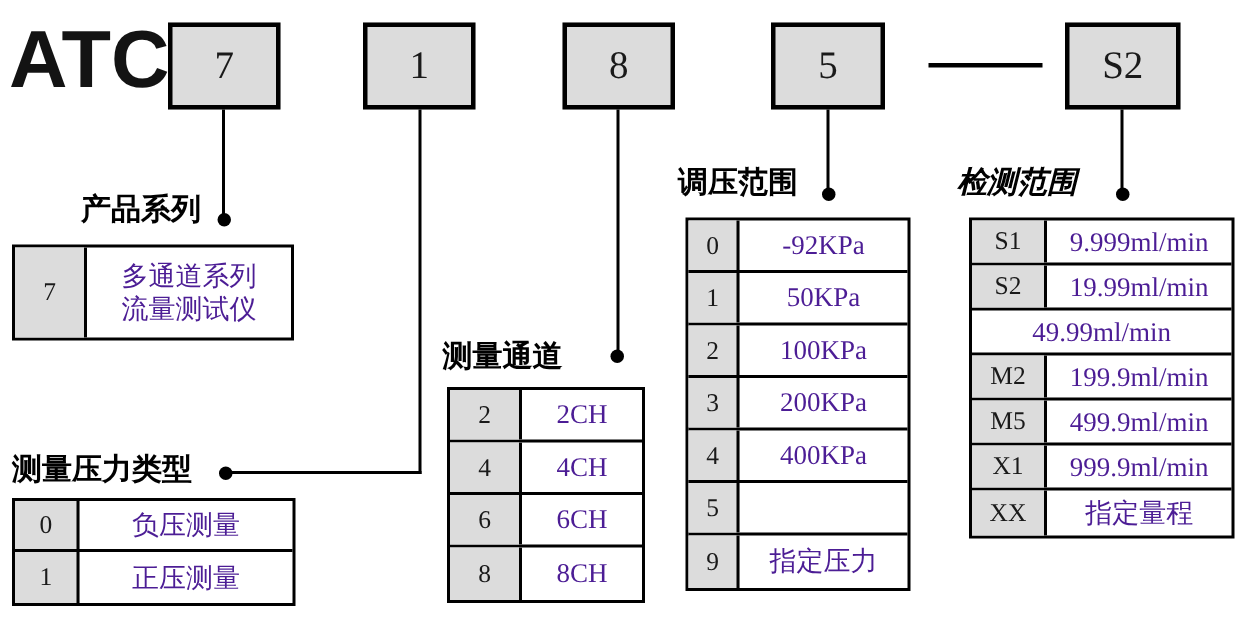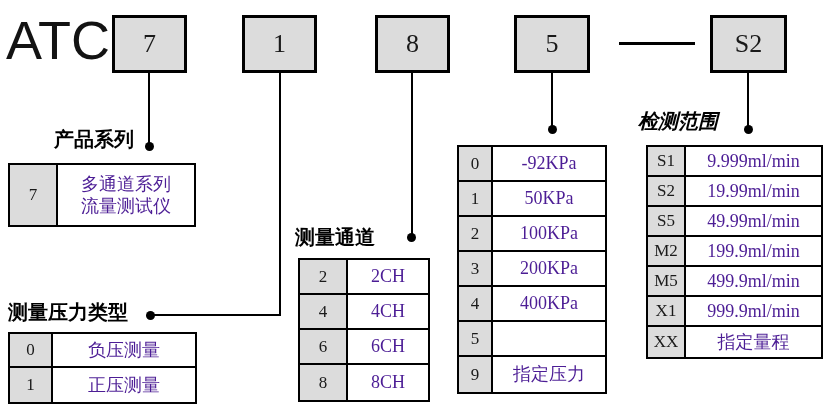"ATC" .brand { font-weight: 400 -> 700 }
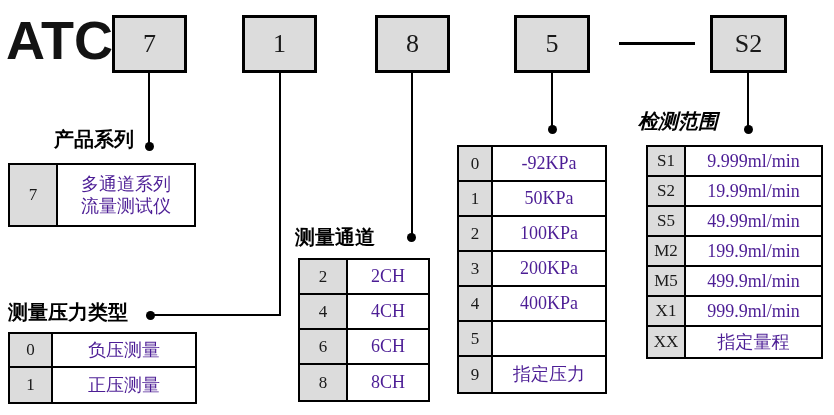"调压范围" div.heading { html: none -> <div>调压范围</div> }
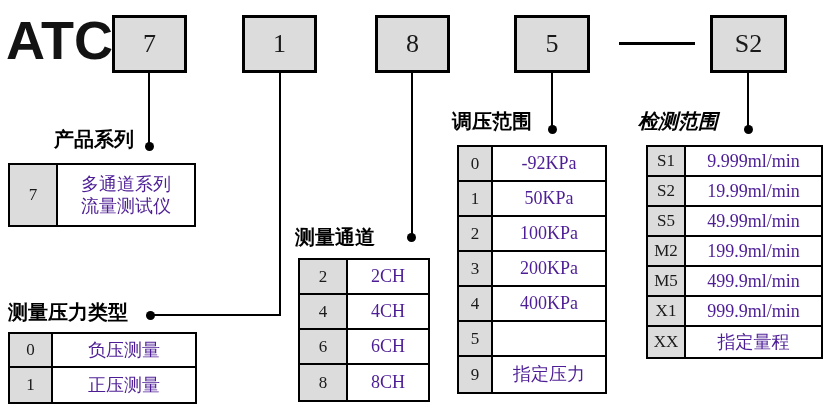"S1" .t5 .tc-code { width: 38px -> 50px }
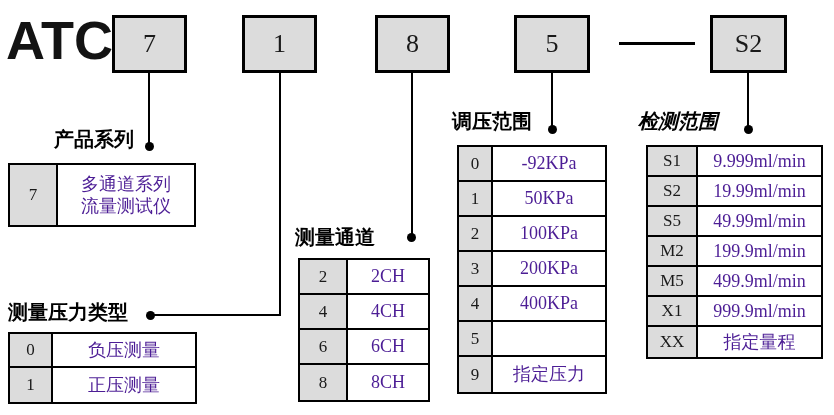"S5" div.tc-code { html: <div>S5</div> -> none }
